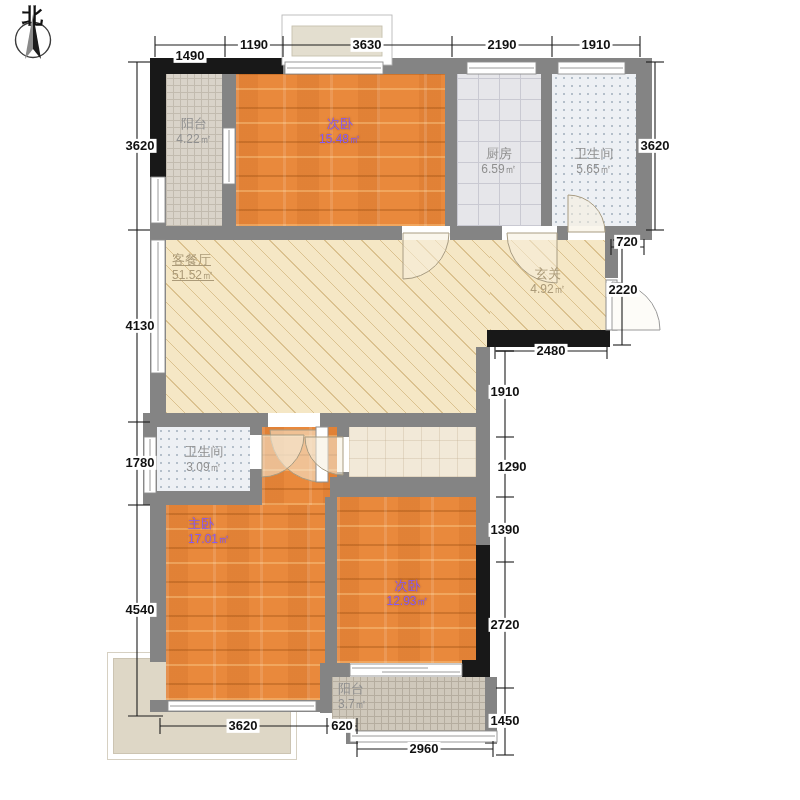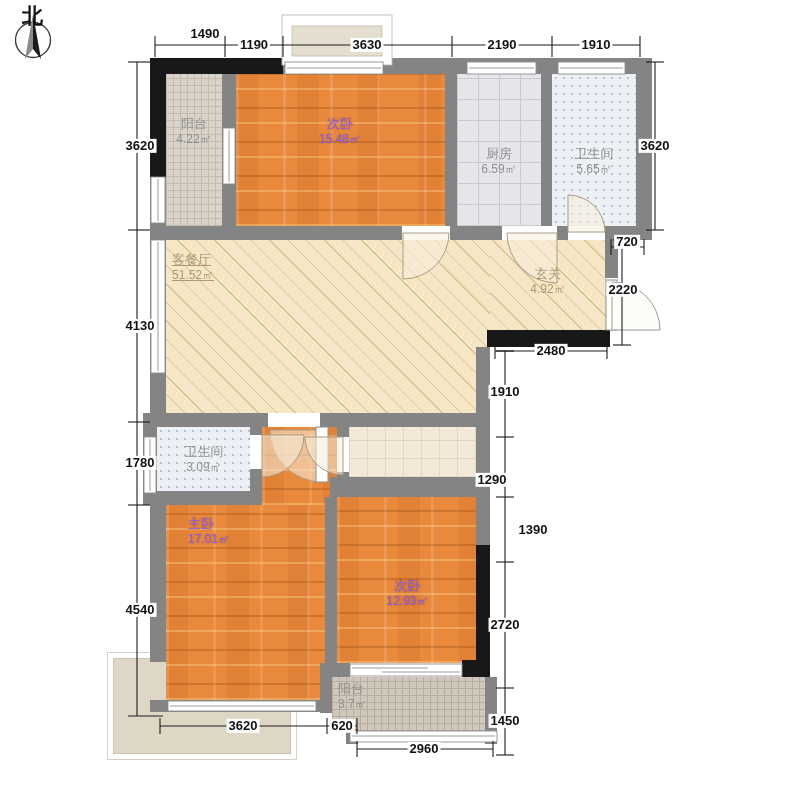"1490" span.dim { margin-left: 15px -> none; top: 34px -> 56px }
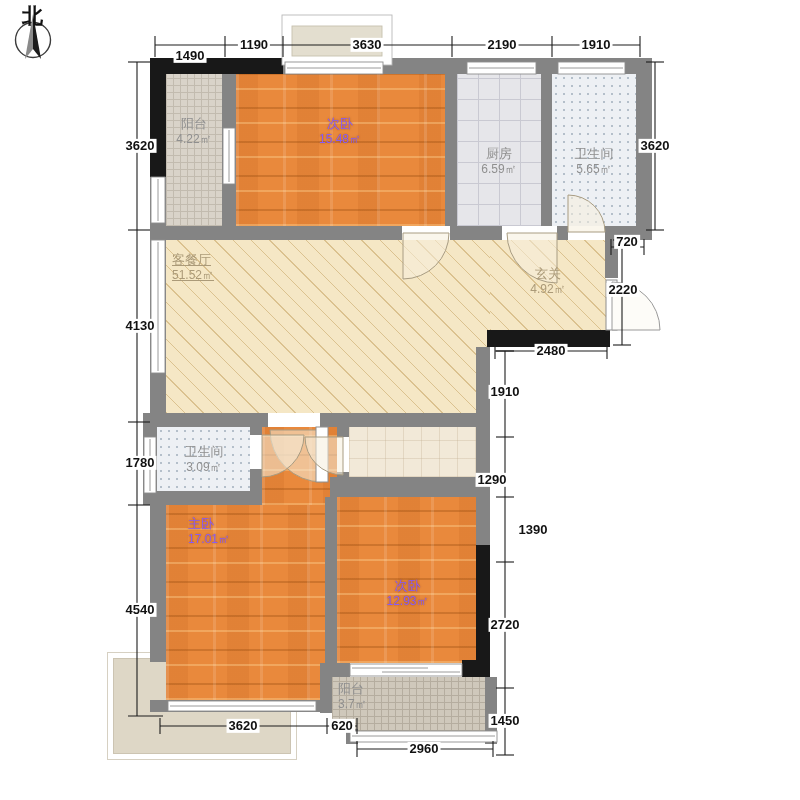"1290" span.dim { left: 492px -> 512px; margin-top: 13px -> none }
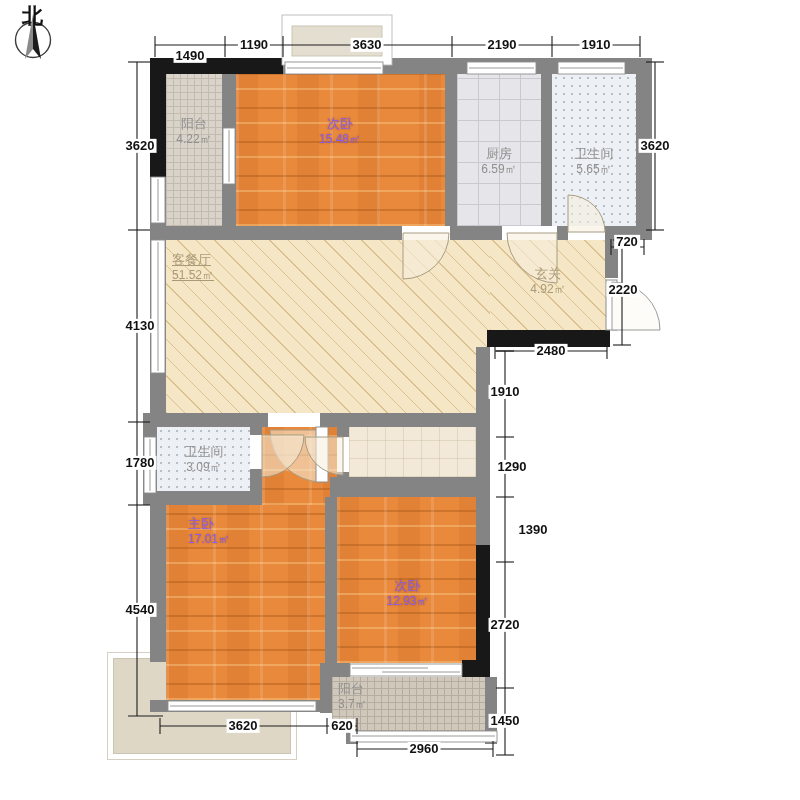"1390" span.dim { margin-left: 28px -> none }
